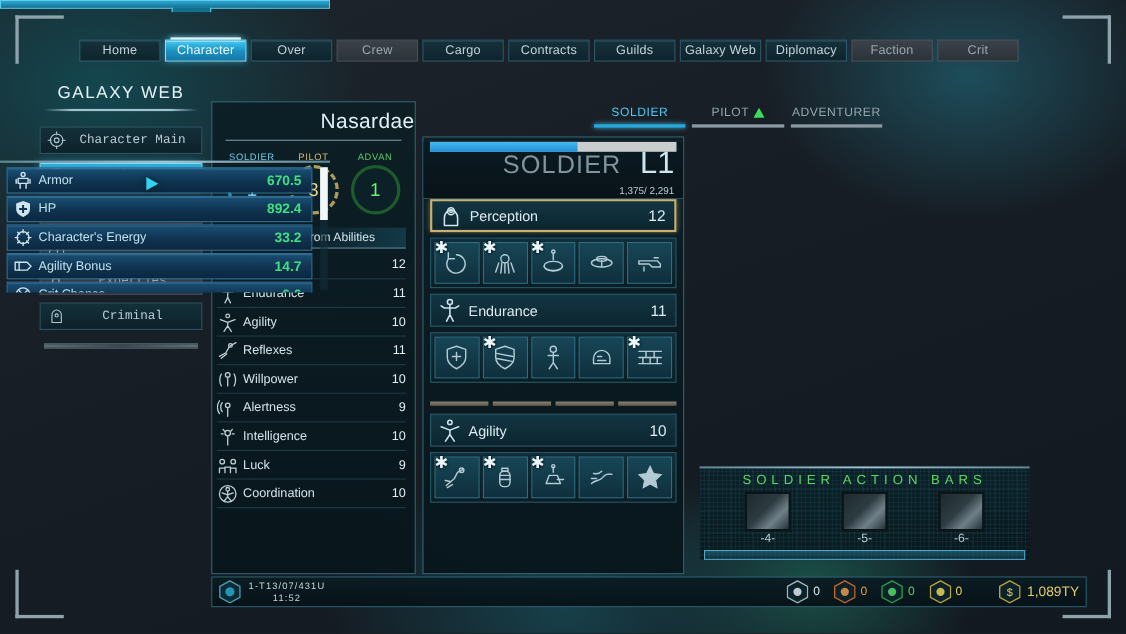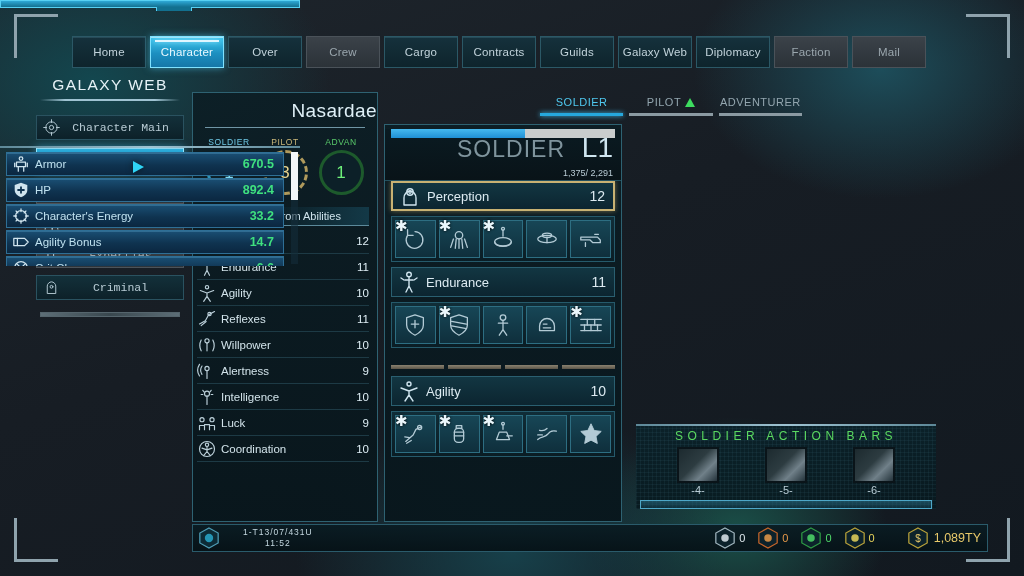"Home" .nav-tab { height: 32px -> 20px }
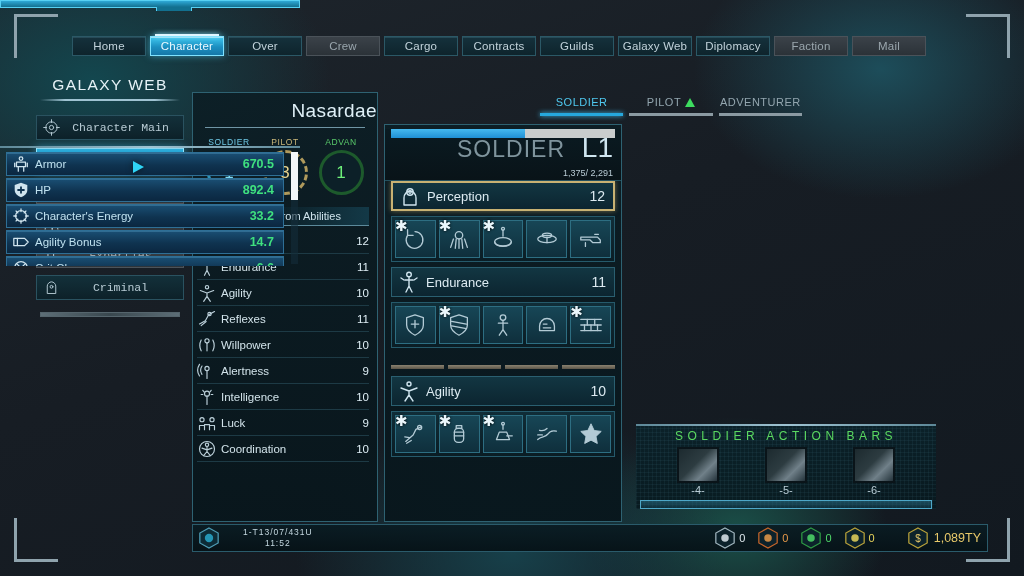"Mail" div.nav-tab { text: Mail -> Crit }
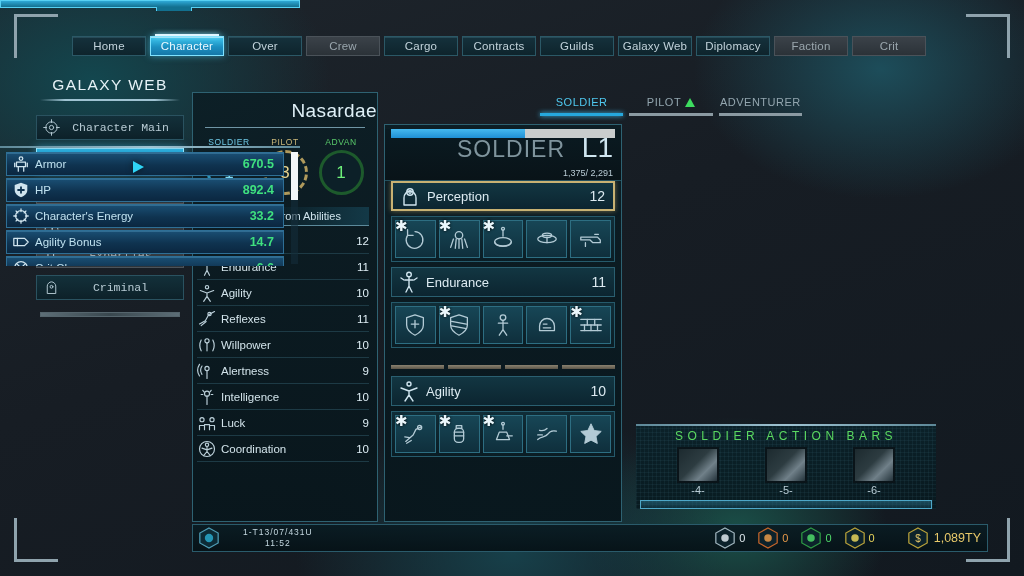"1-T13/07/431U" .sb-date { gap: 24px -> 7px }
